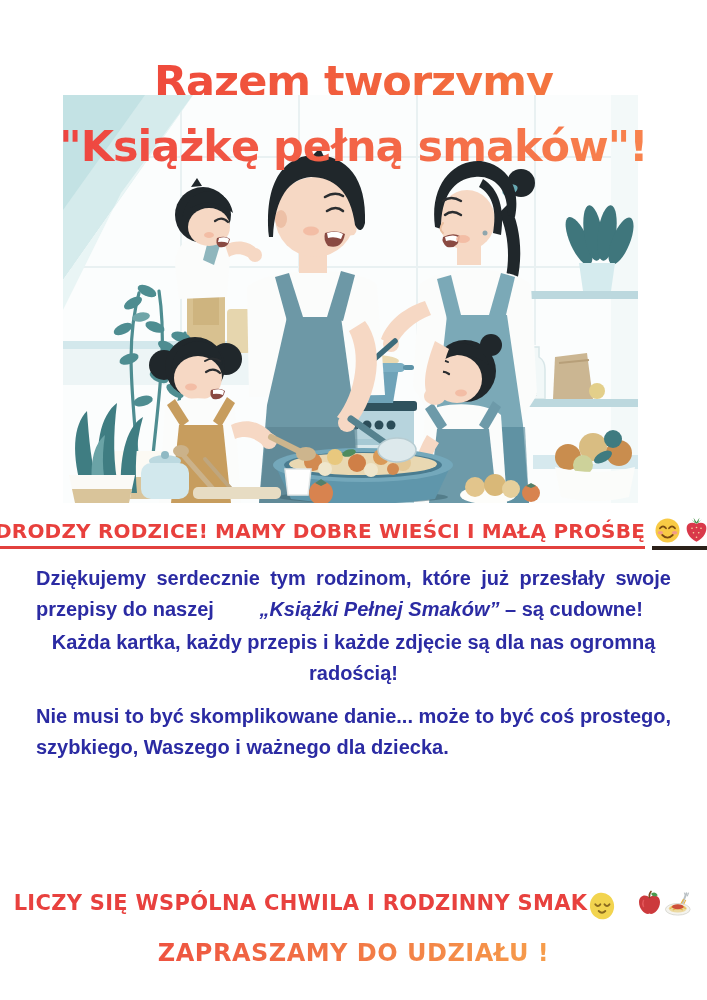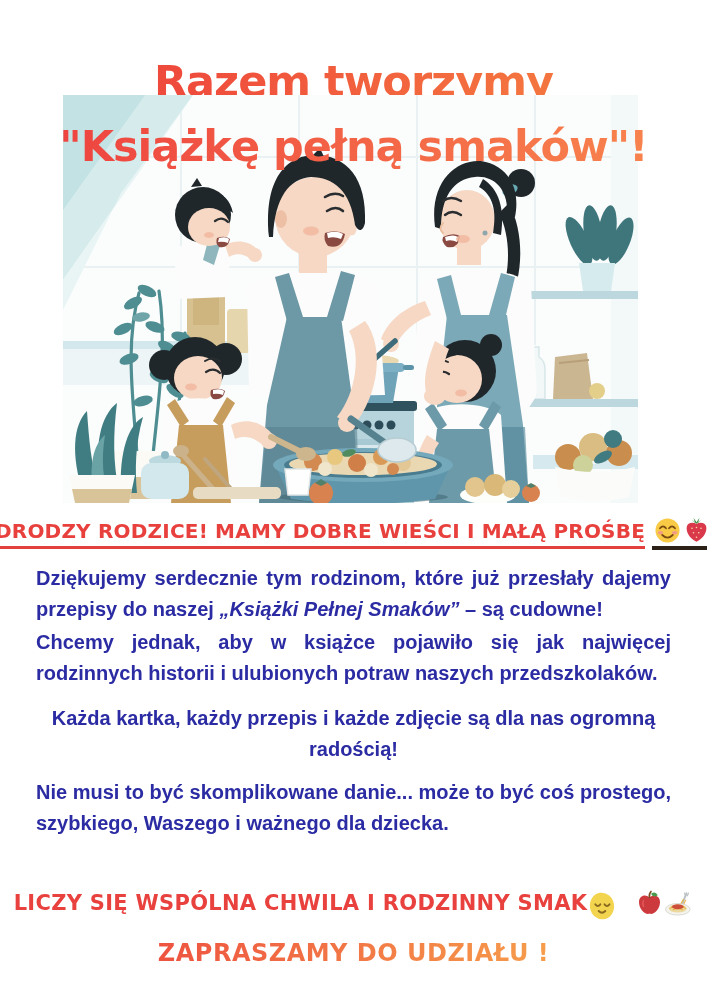"Dziękujemy serdecznie tym rodzinom," span { text: dajemy -> swoje }
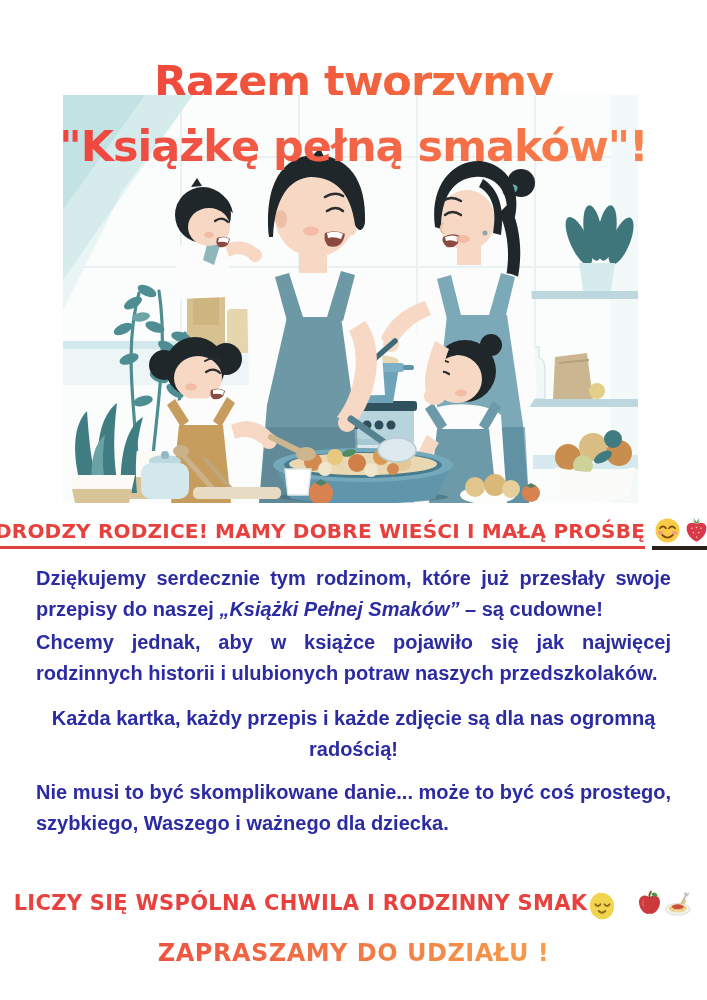"„Książki Pełnej Smaków”" .book-name { margin-left: none -> 40px }
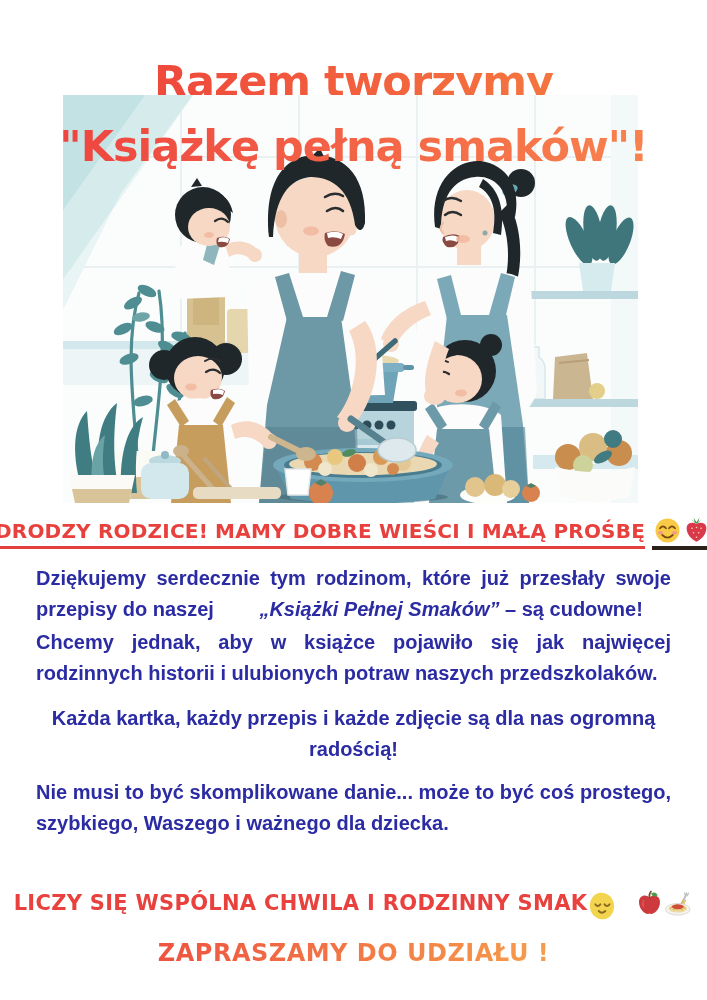"Chcemy jednak, aby w książce" p { html: <p>Chcemy jednak, aby w książce pojawiło się jak najwięcej rodzinnych historii i ulubionych potraw naszych przedszkolaków.</p> -> none }
